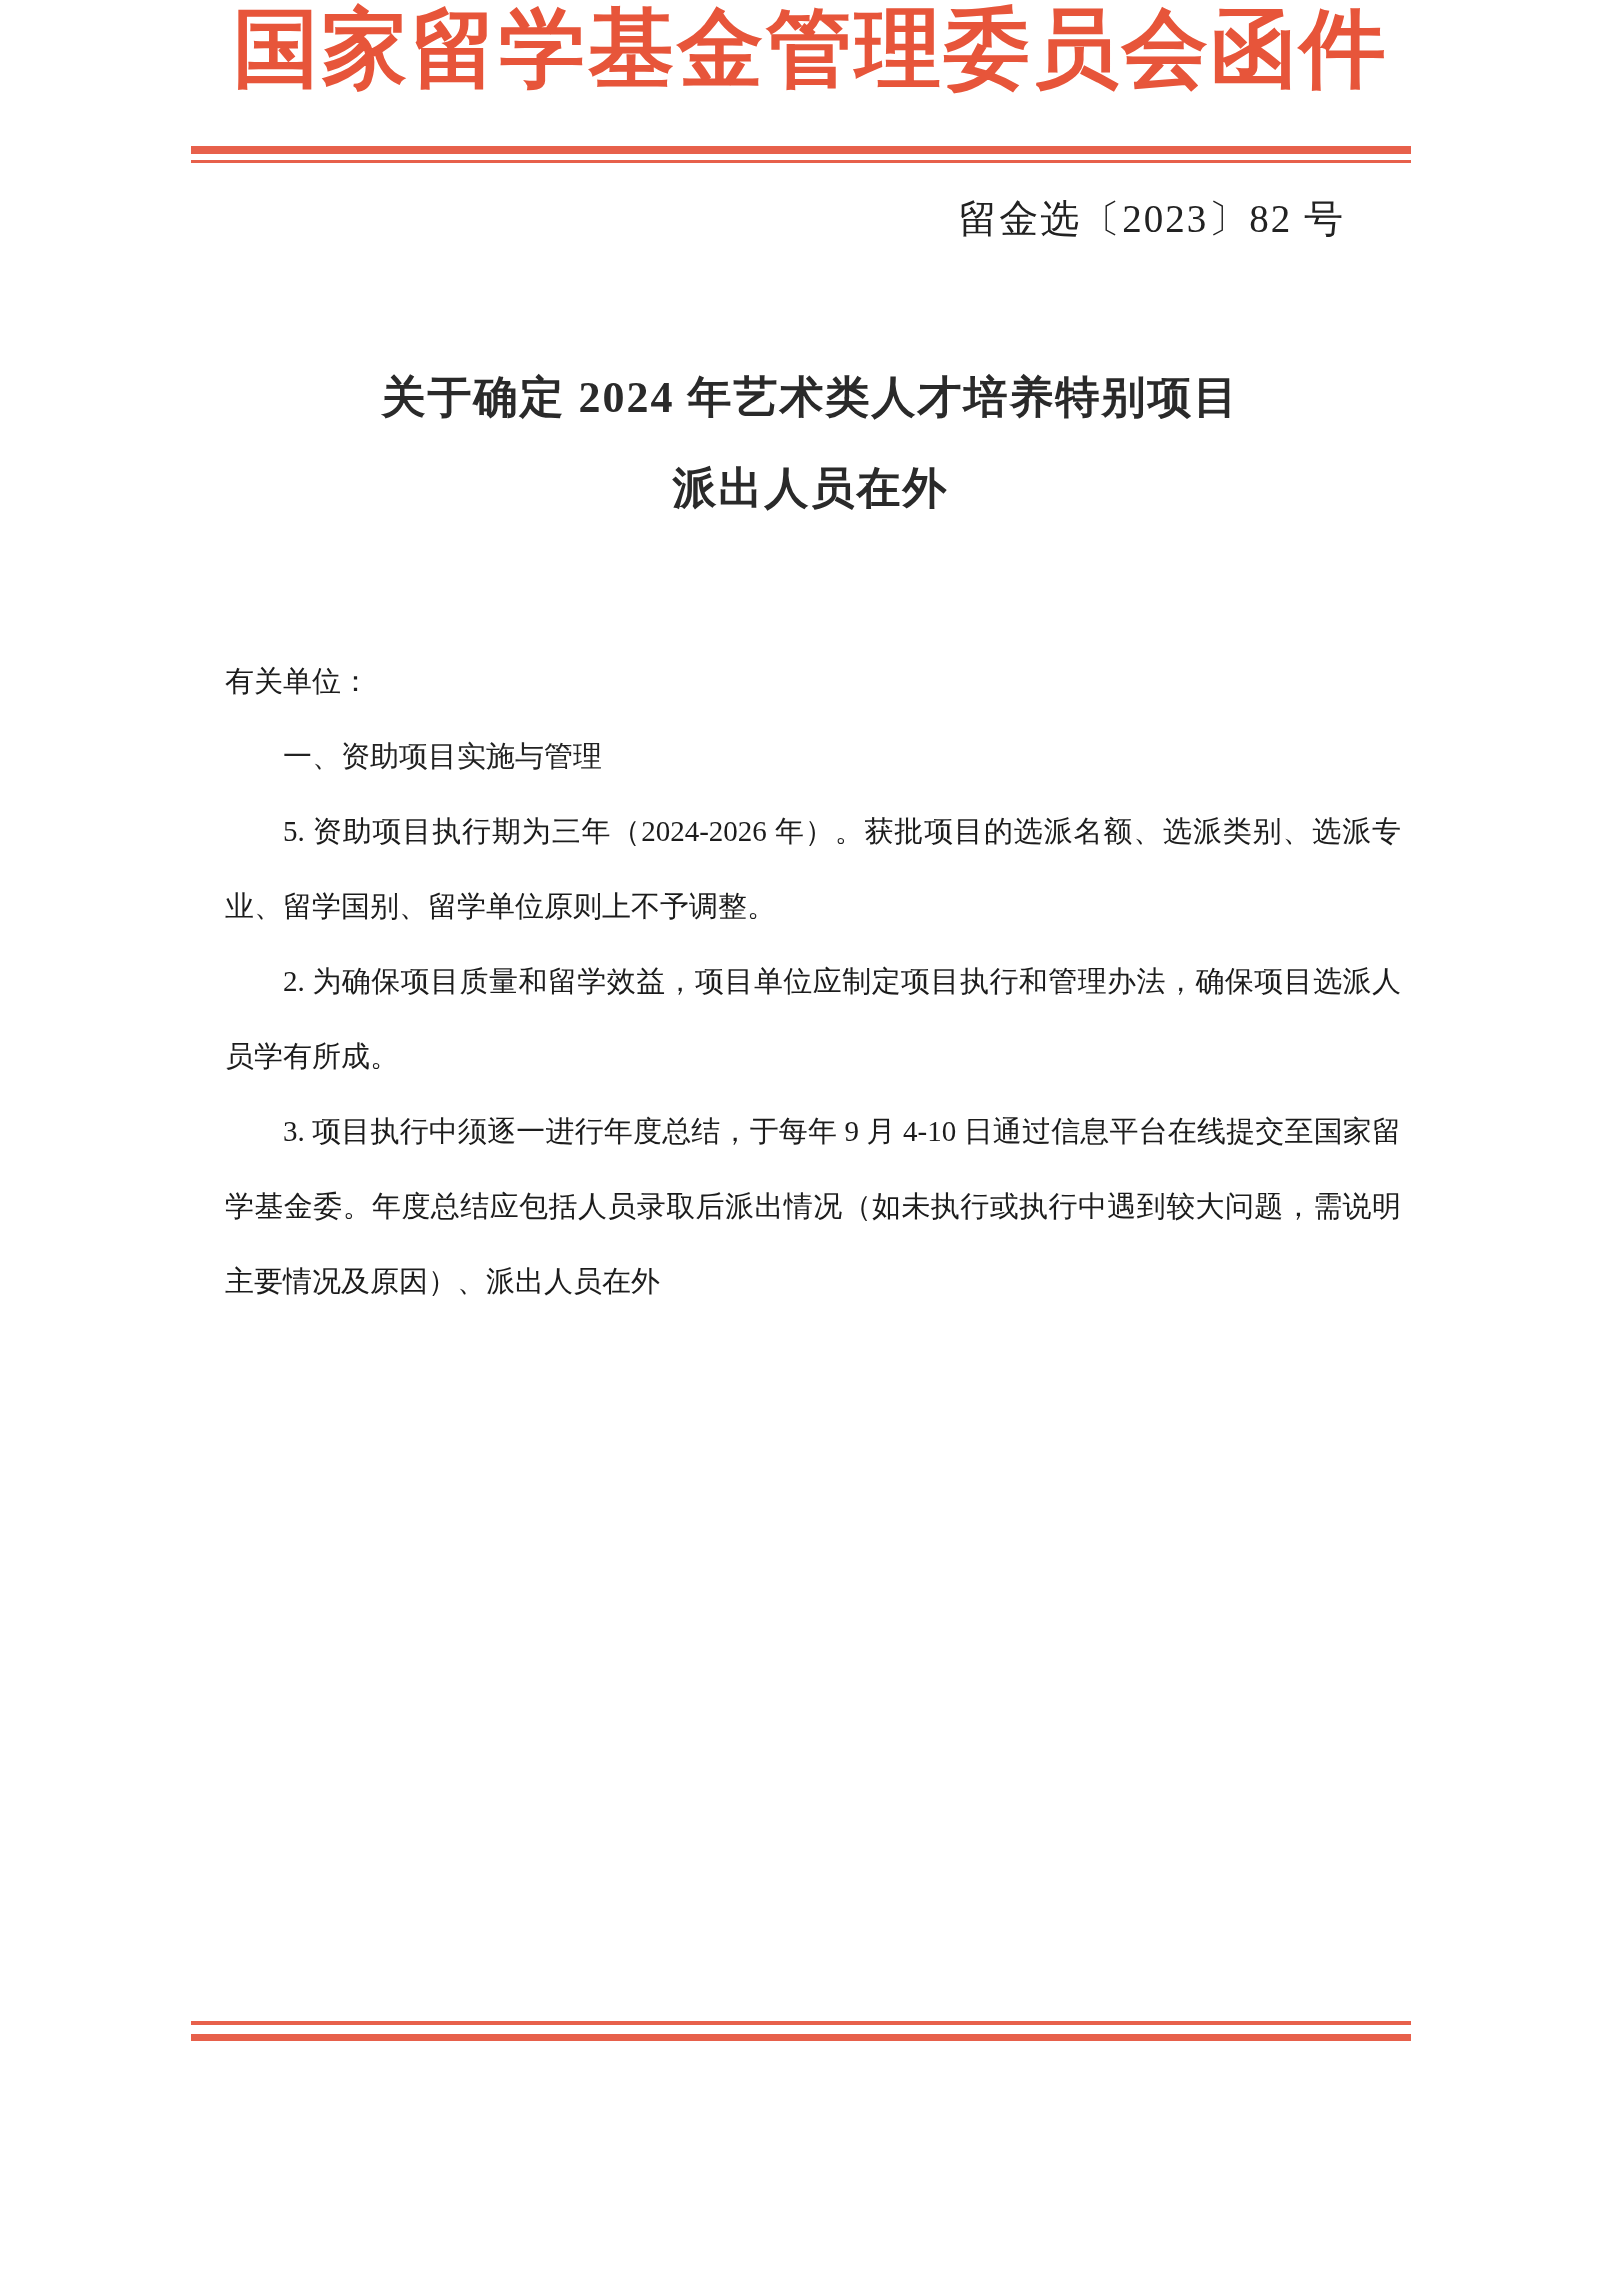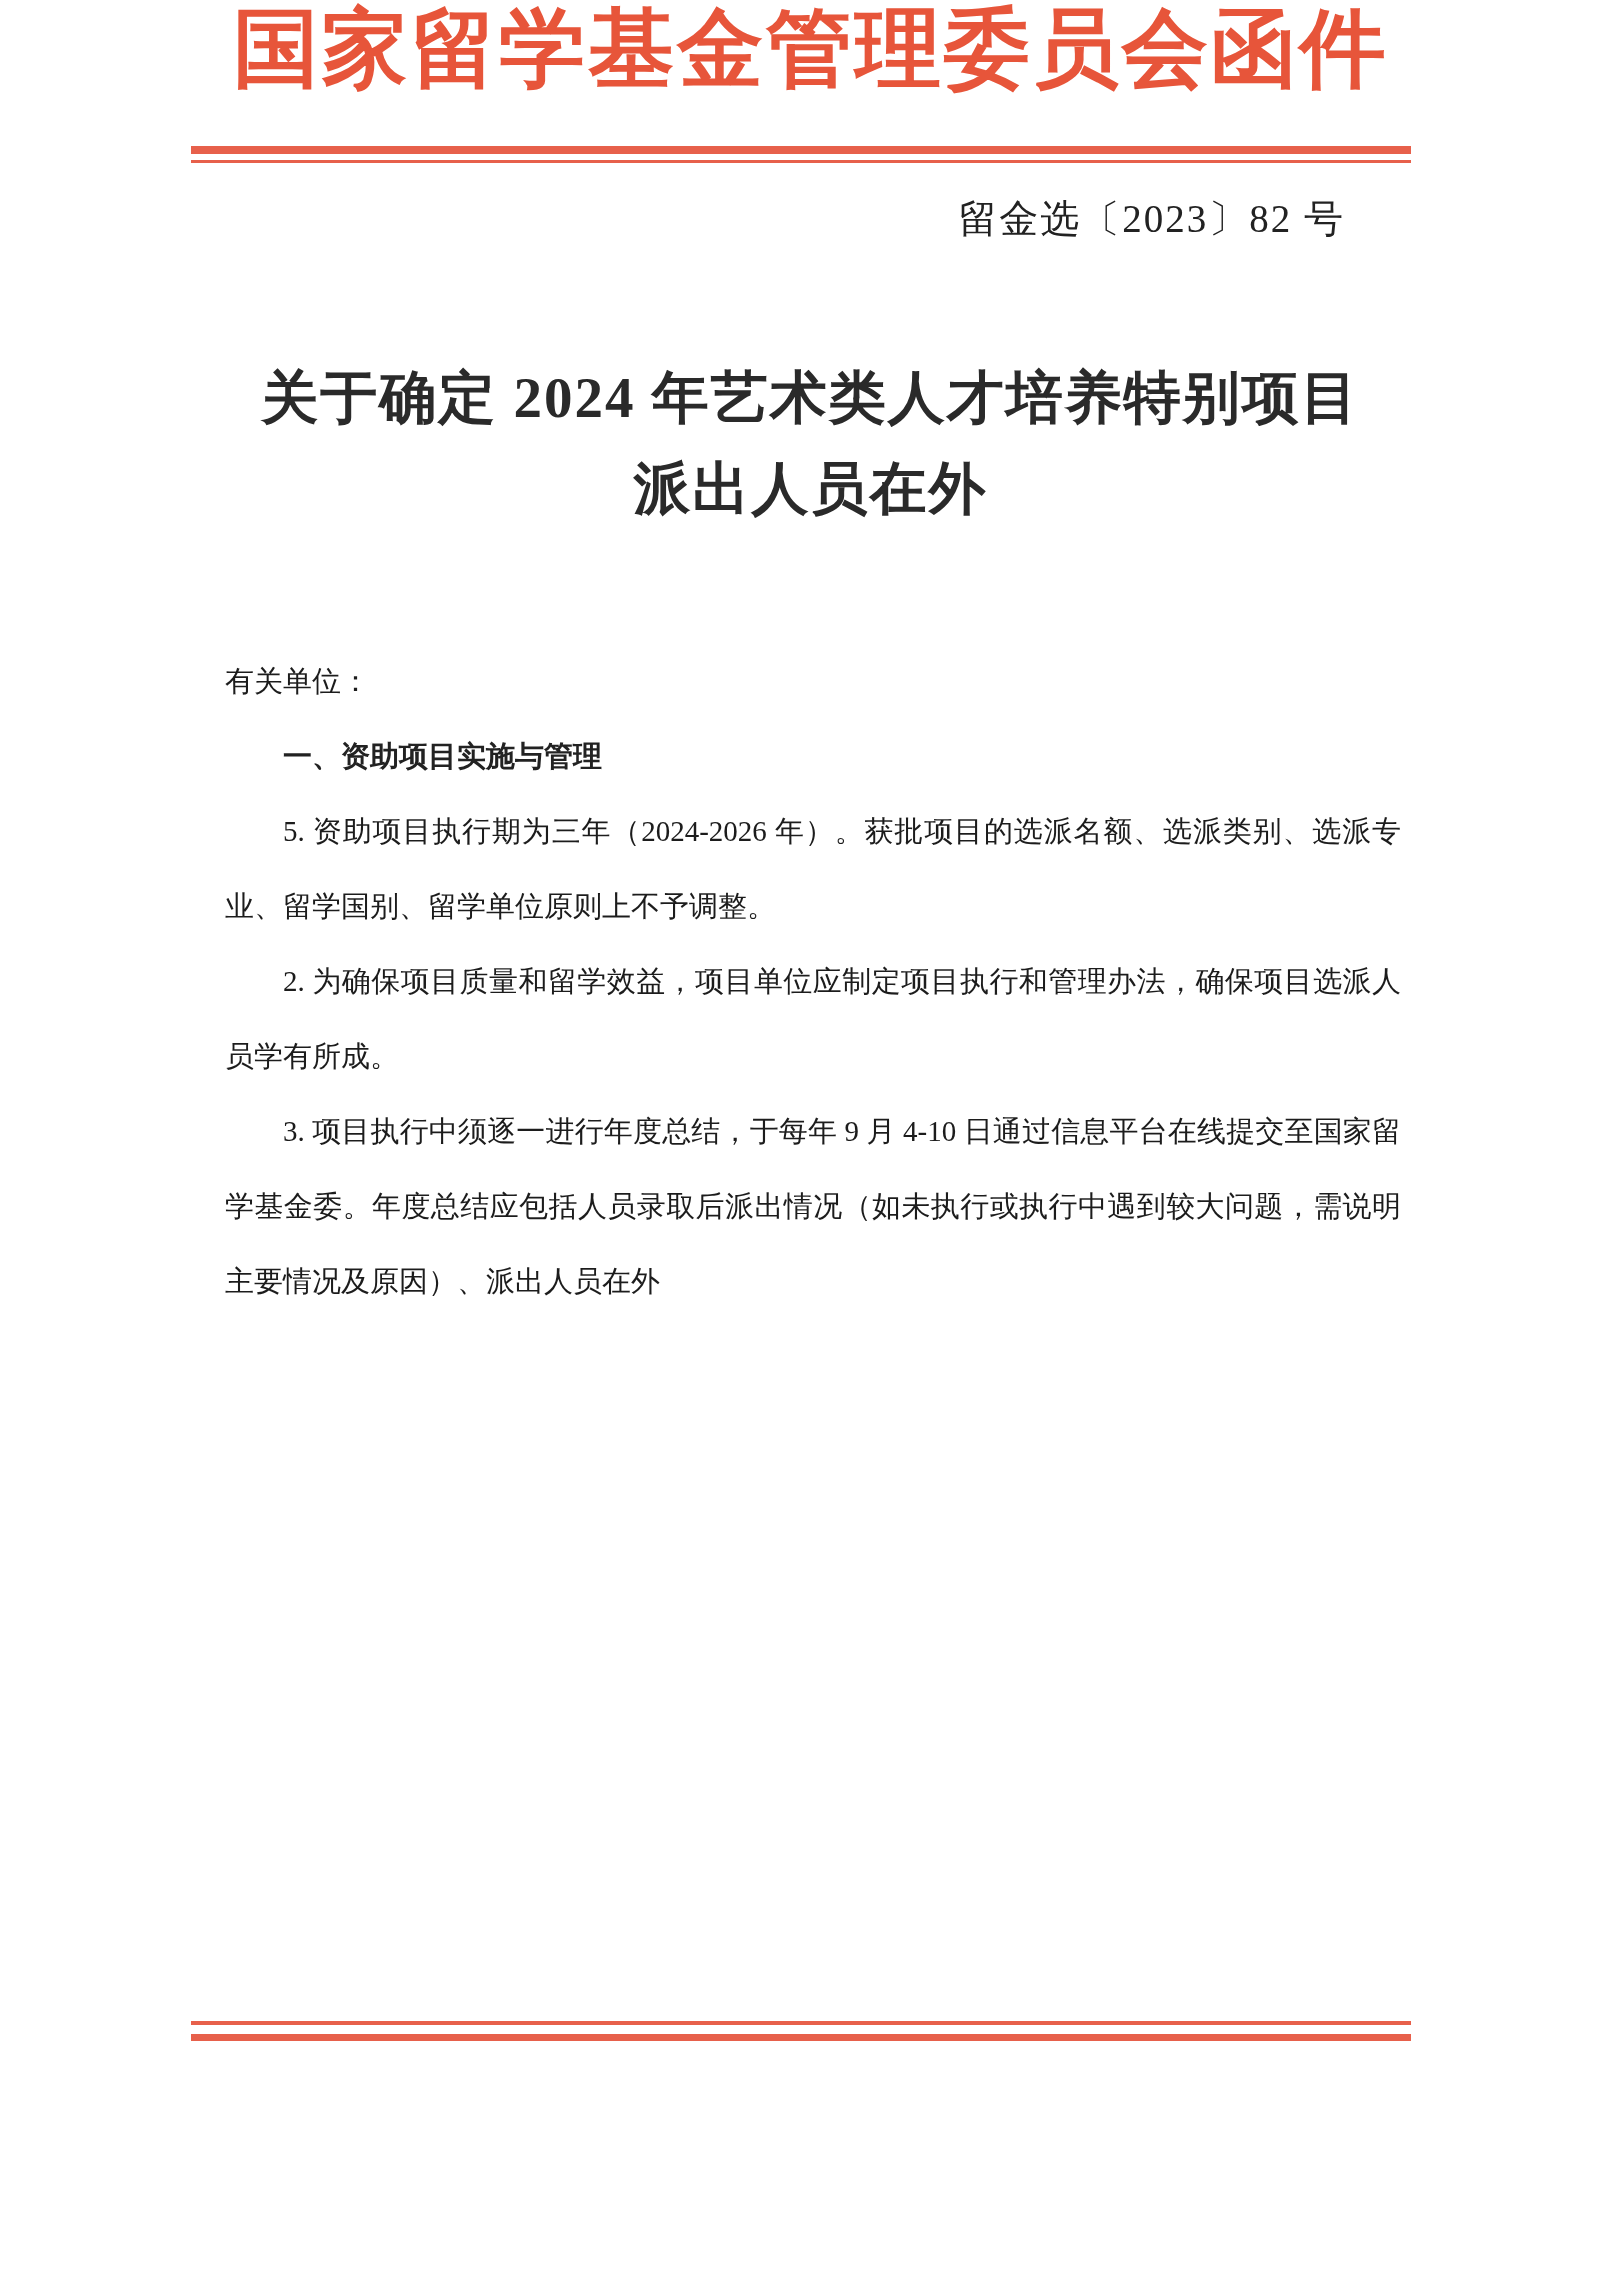"关于确定 2024 年艺术类人才培养特别项目" .doc-title { font-size: 57px -> 44px }
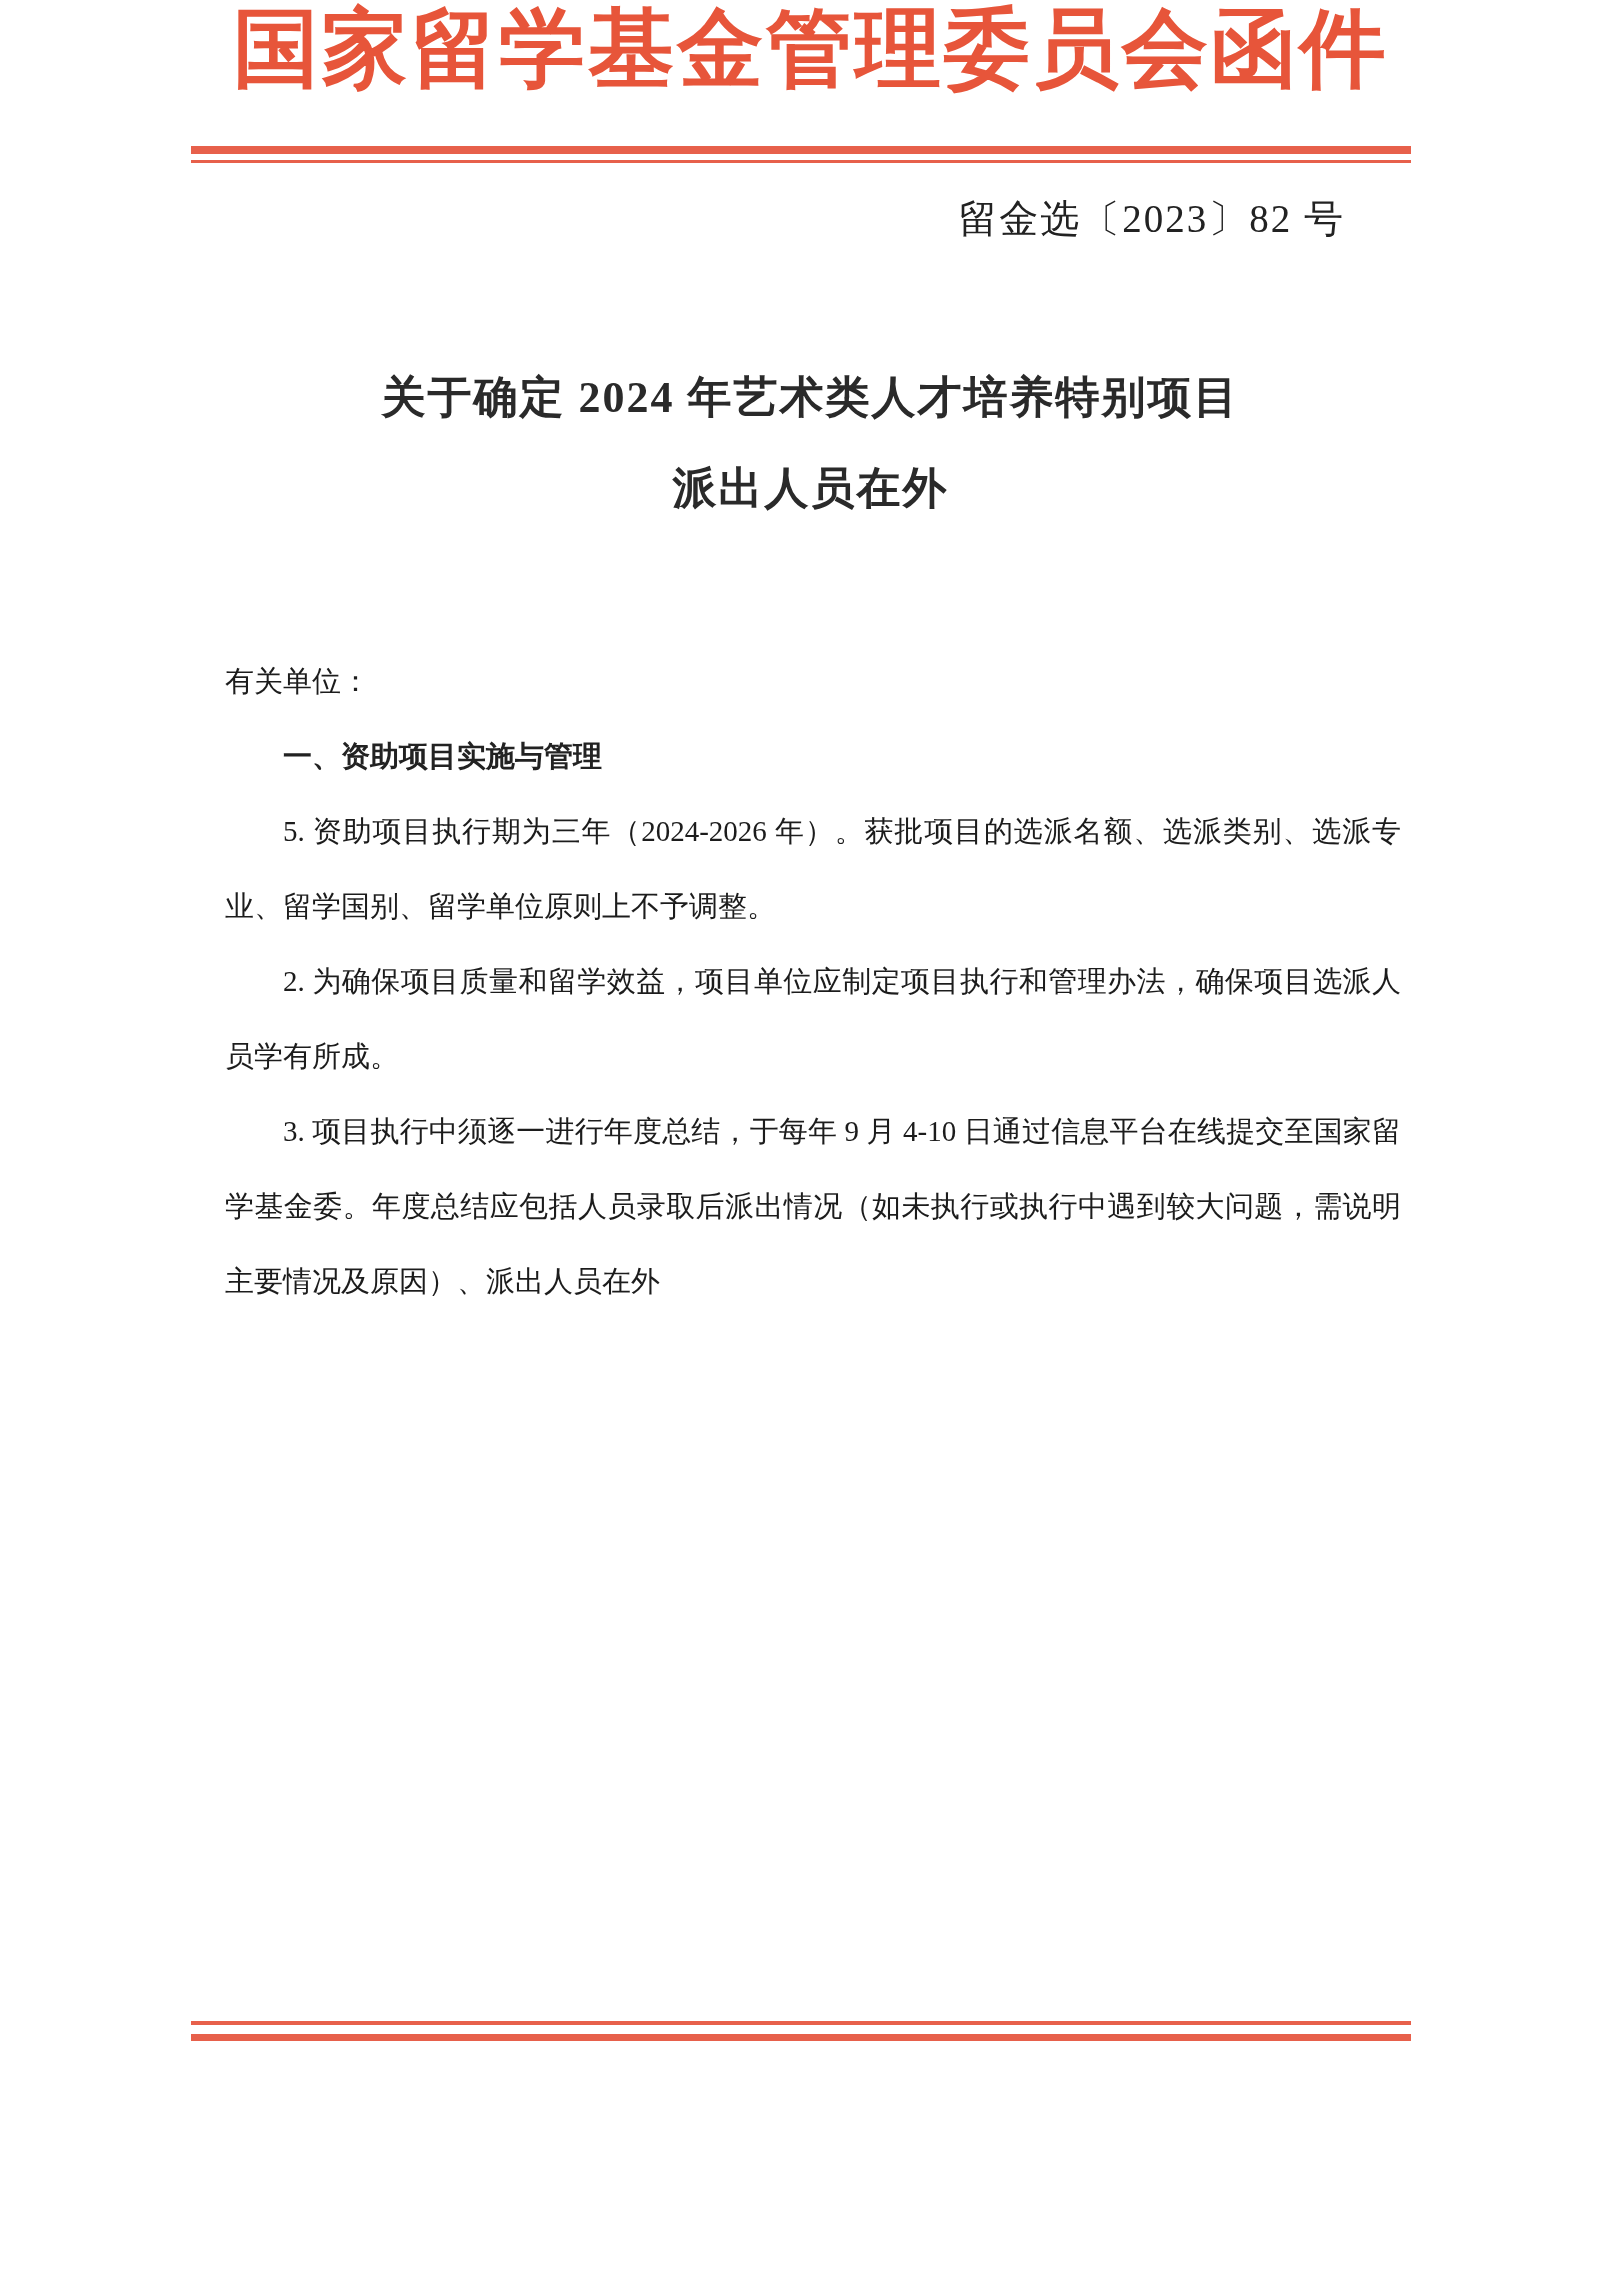"一、资助项目实施与管理" .body-text p.bold { font-weight: bold -> normal }
